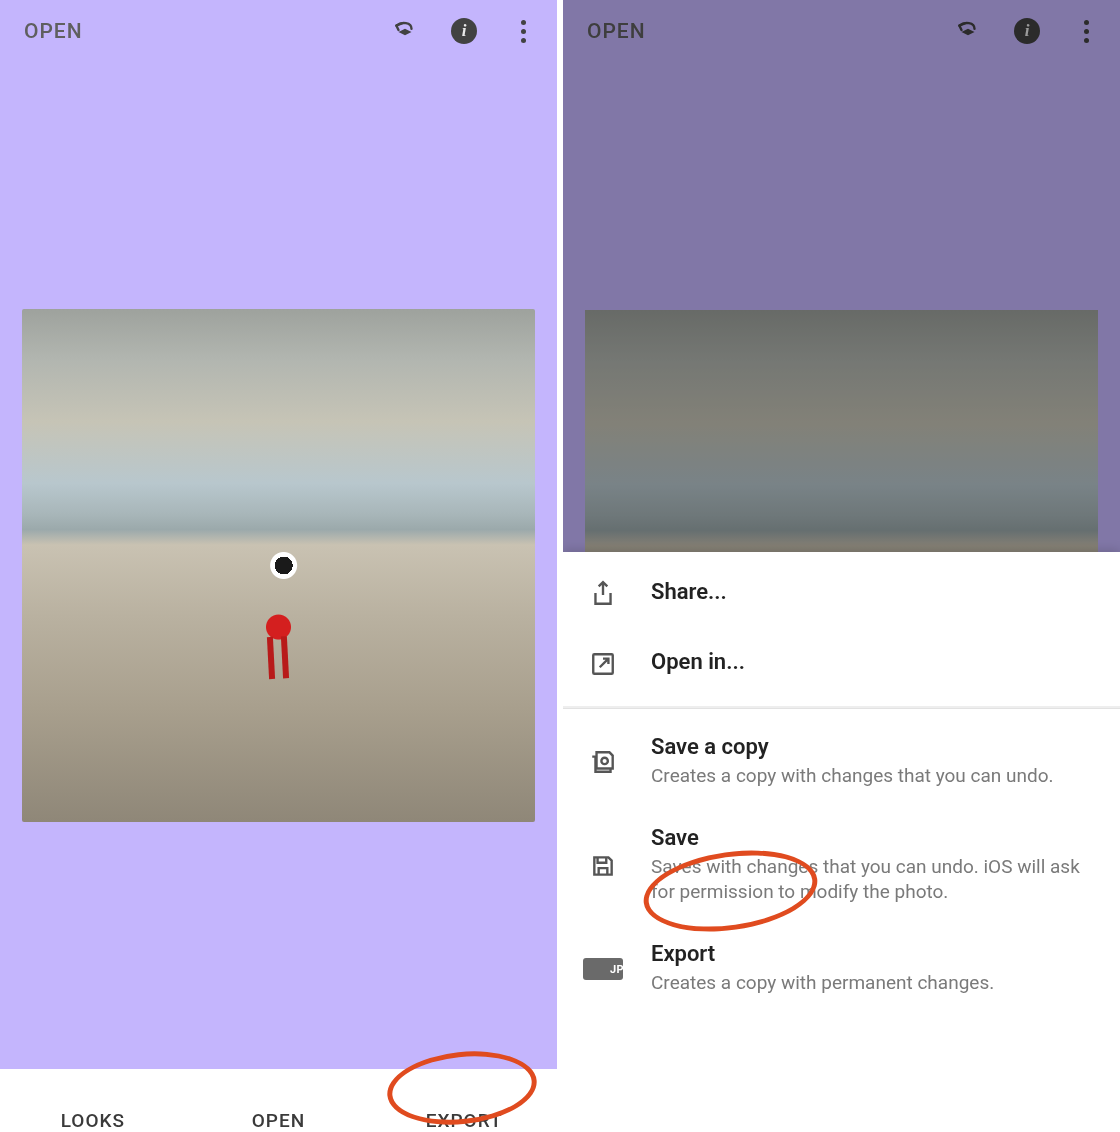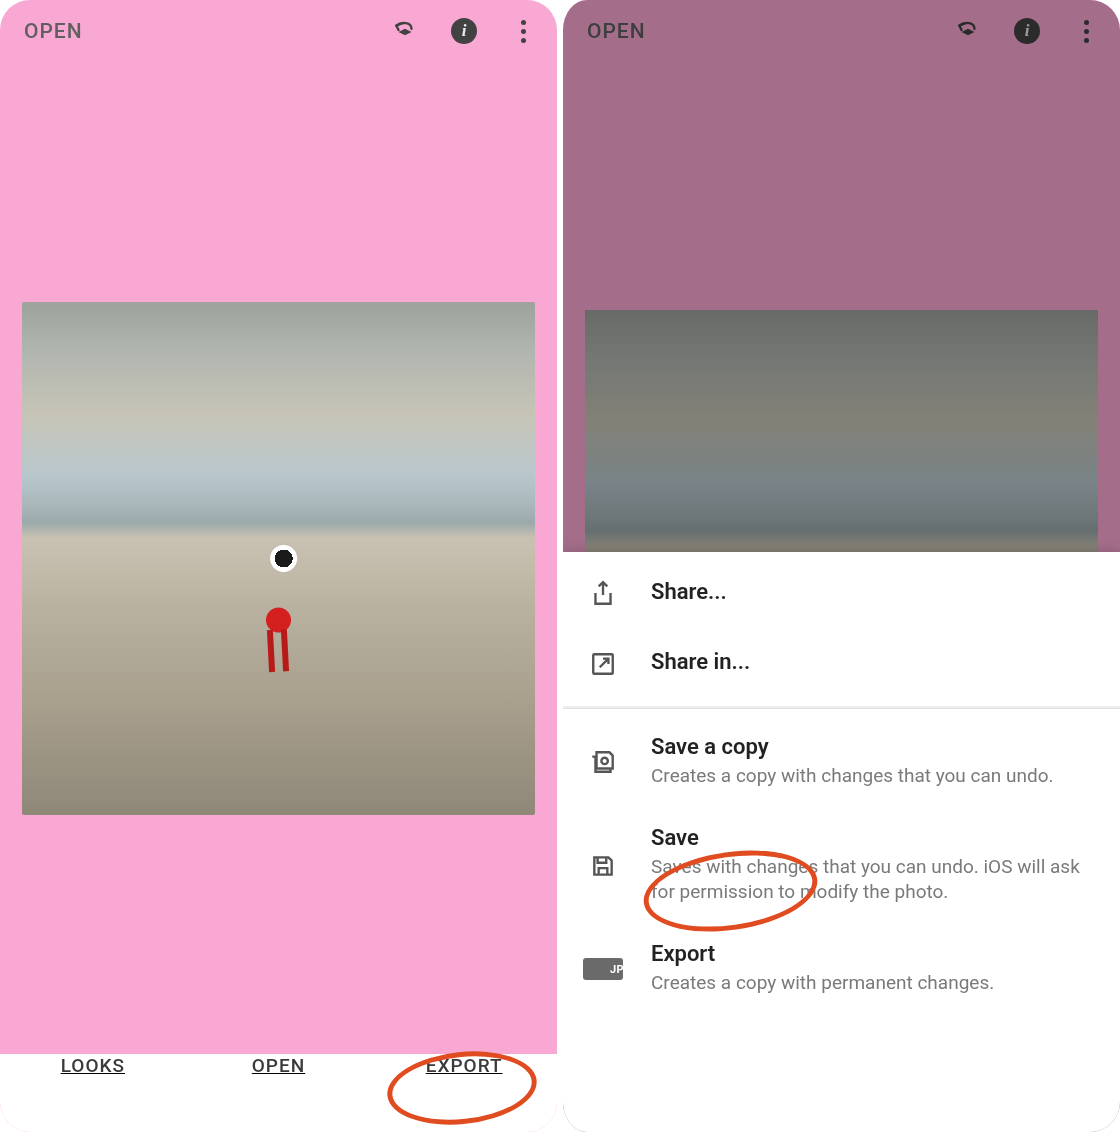"OPEN" .pane { background: #f9a8d4 -> #c4b5fd; border-radius: 30px -> none }
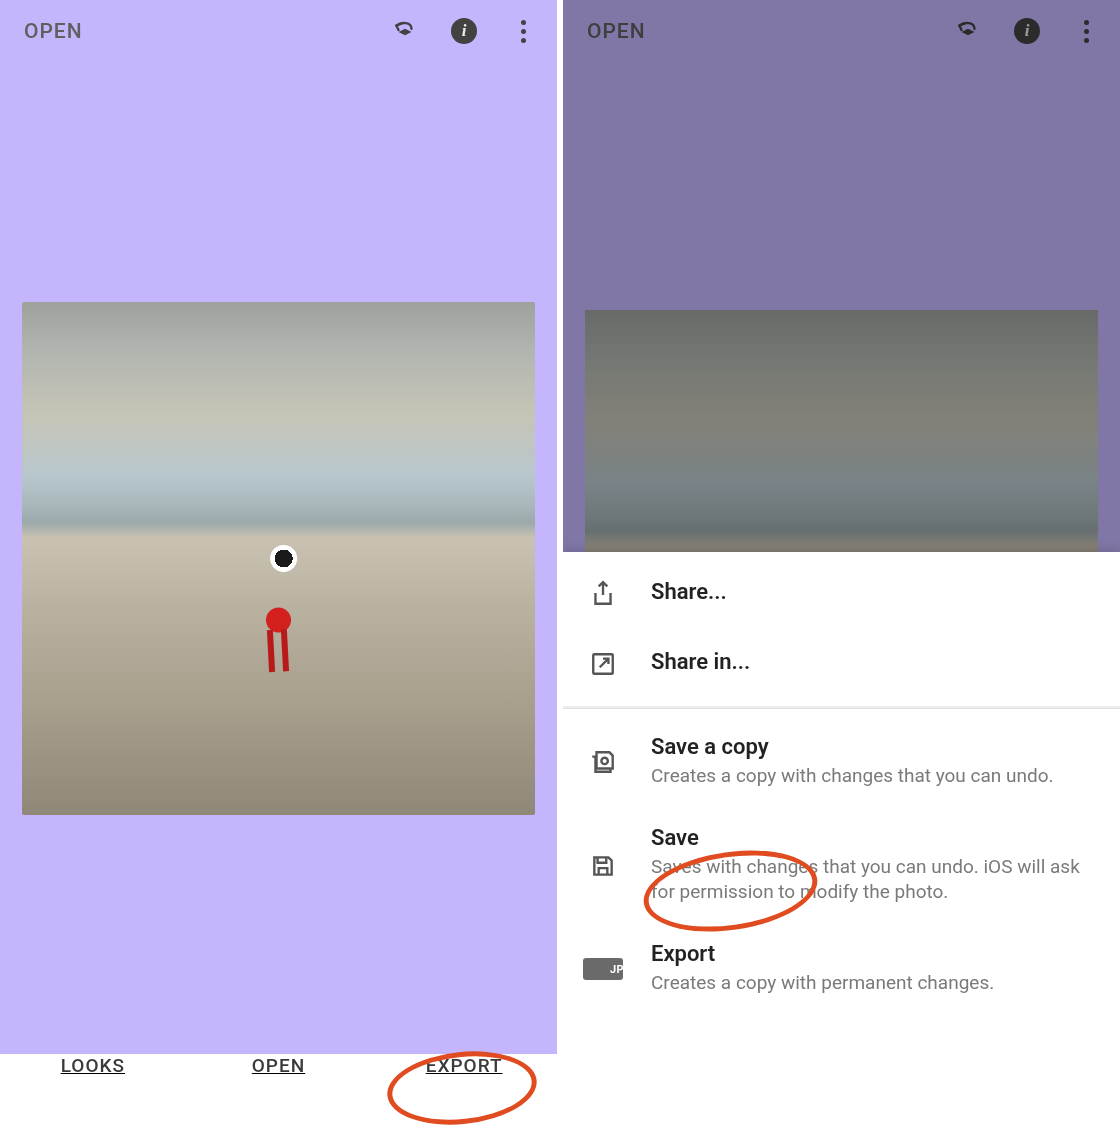"Share in..." div.title { text: Share -> Open }
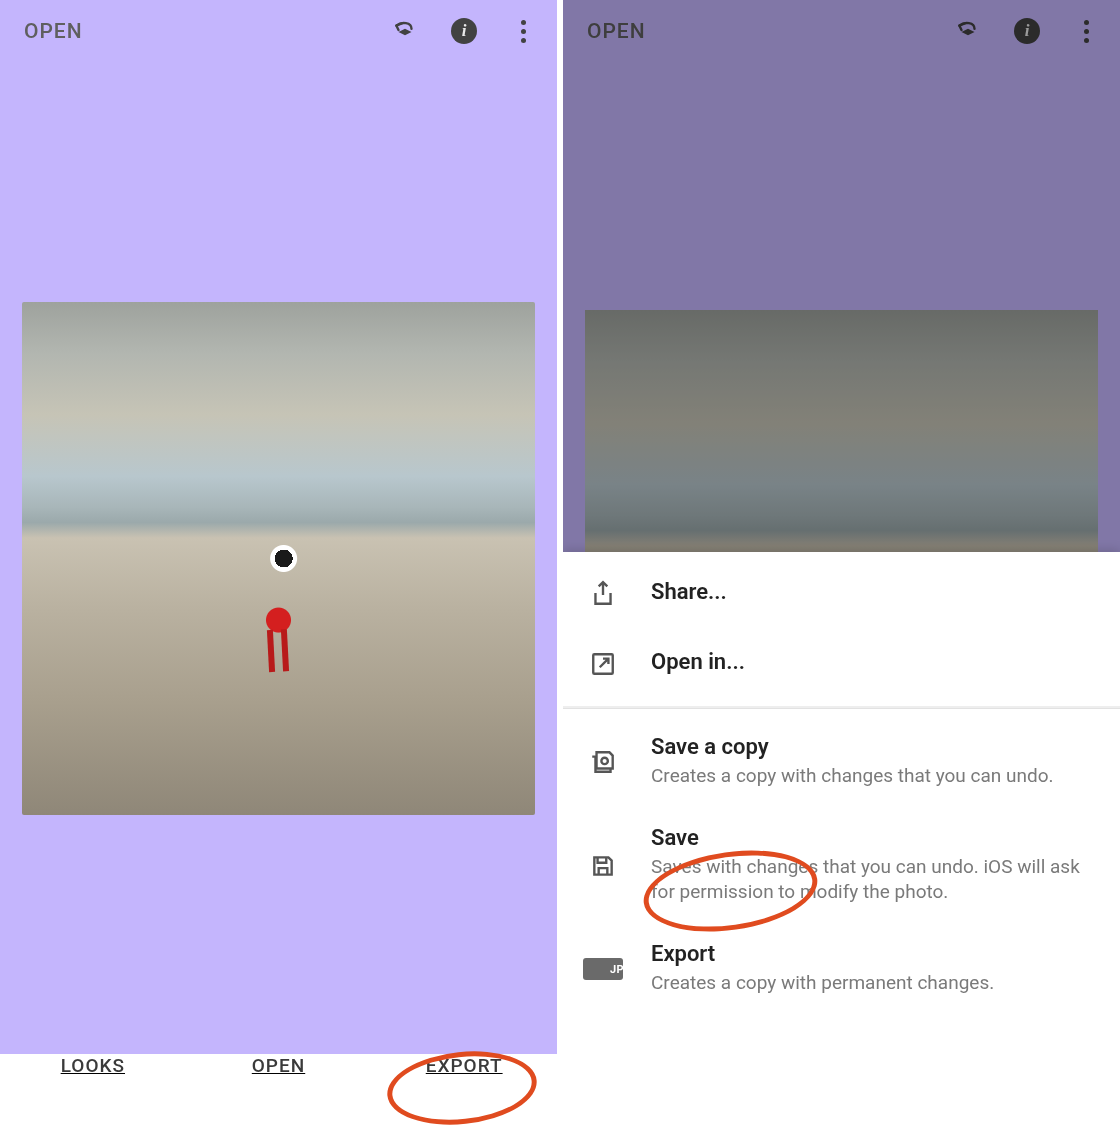"LOOKS" .bottombar { align-items: flex-start -> flex-end; height: 78px -> 63px; text-decoration: underline -> none }
